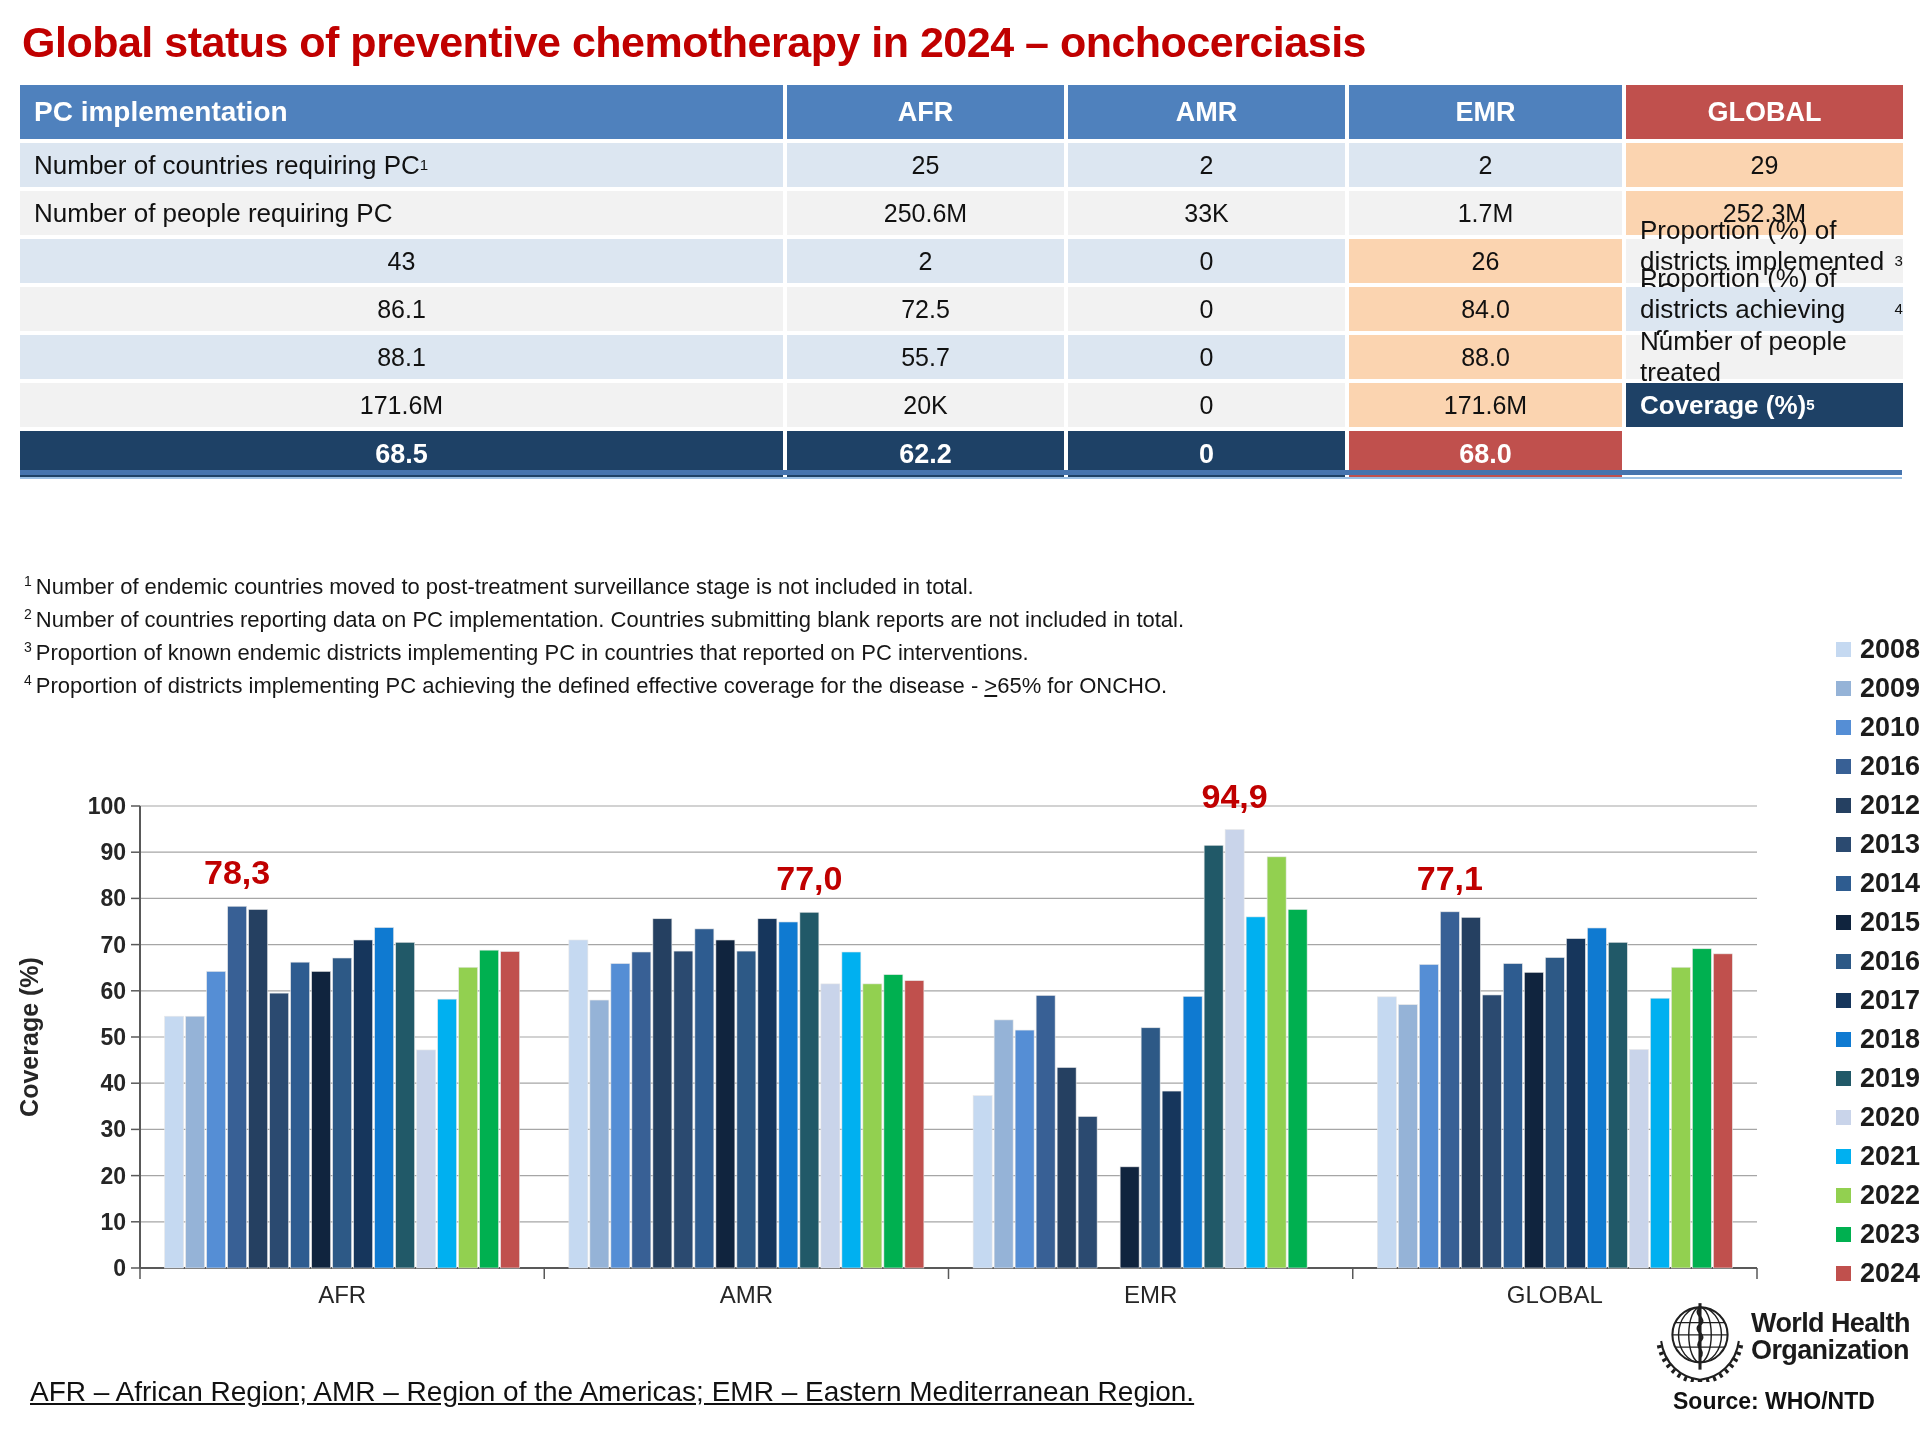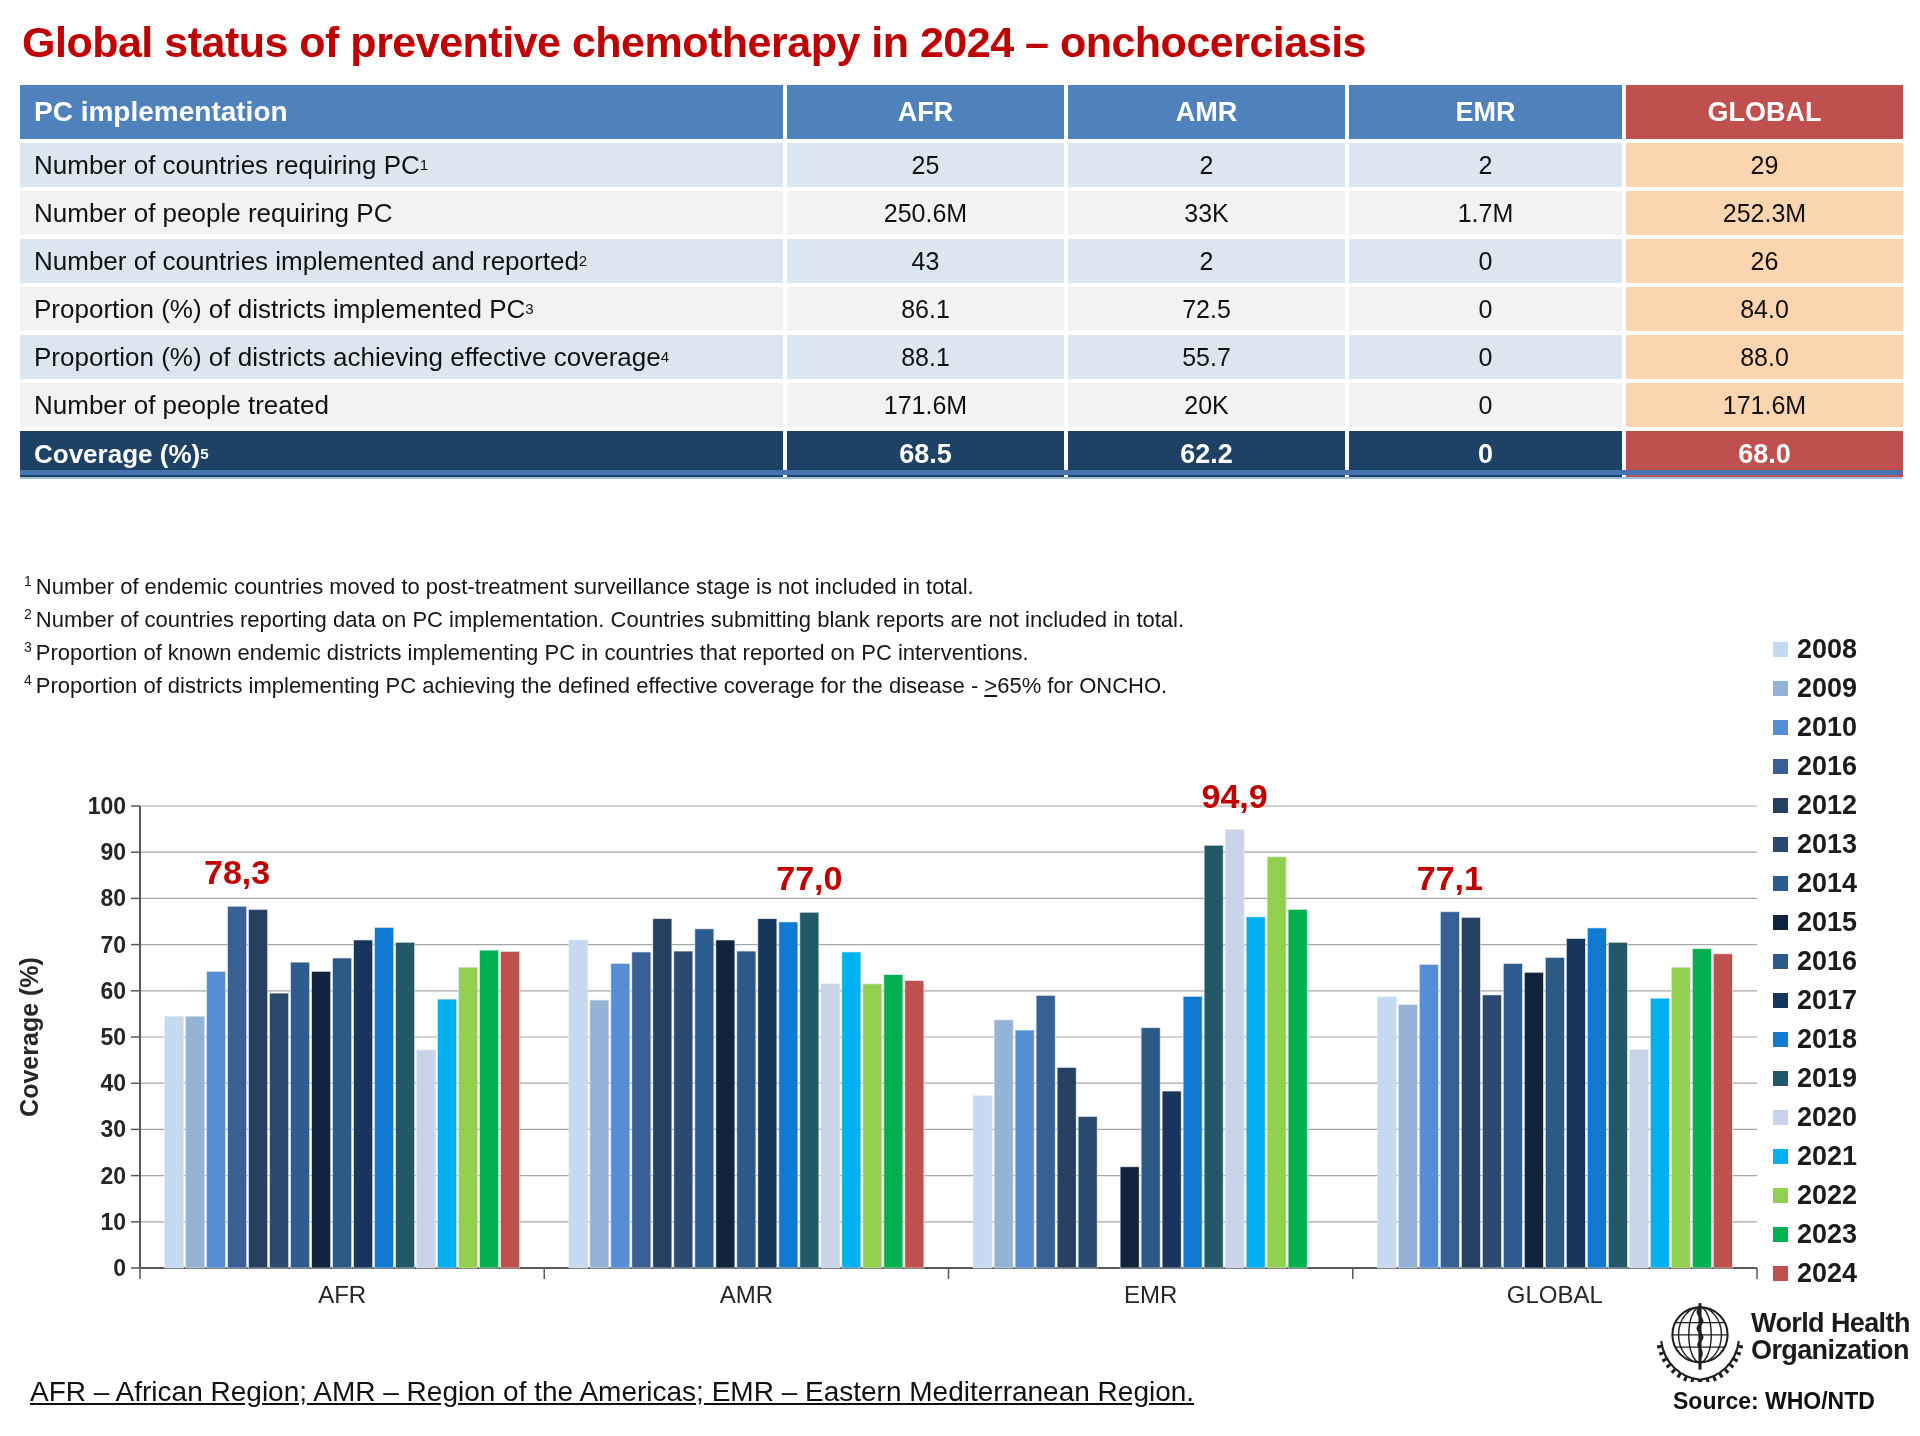"Number of countries implemented and" div.cell { html: <div>Number of countries implemented and reported<sup>2</sup></div> -> none }
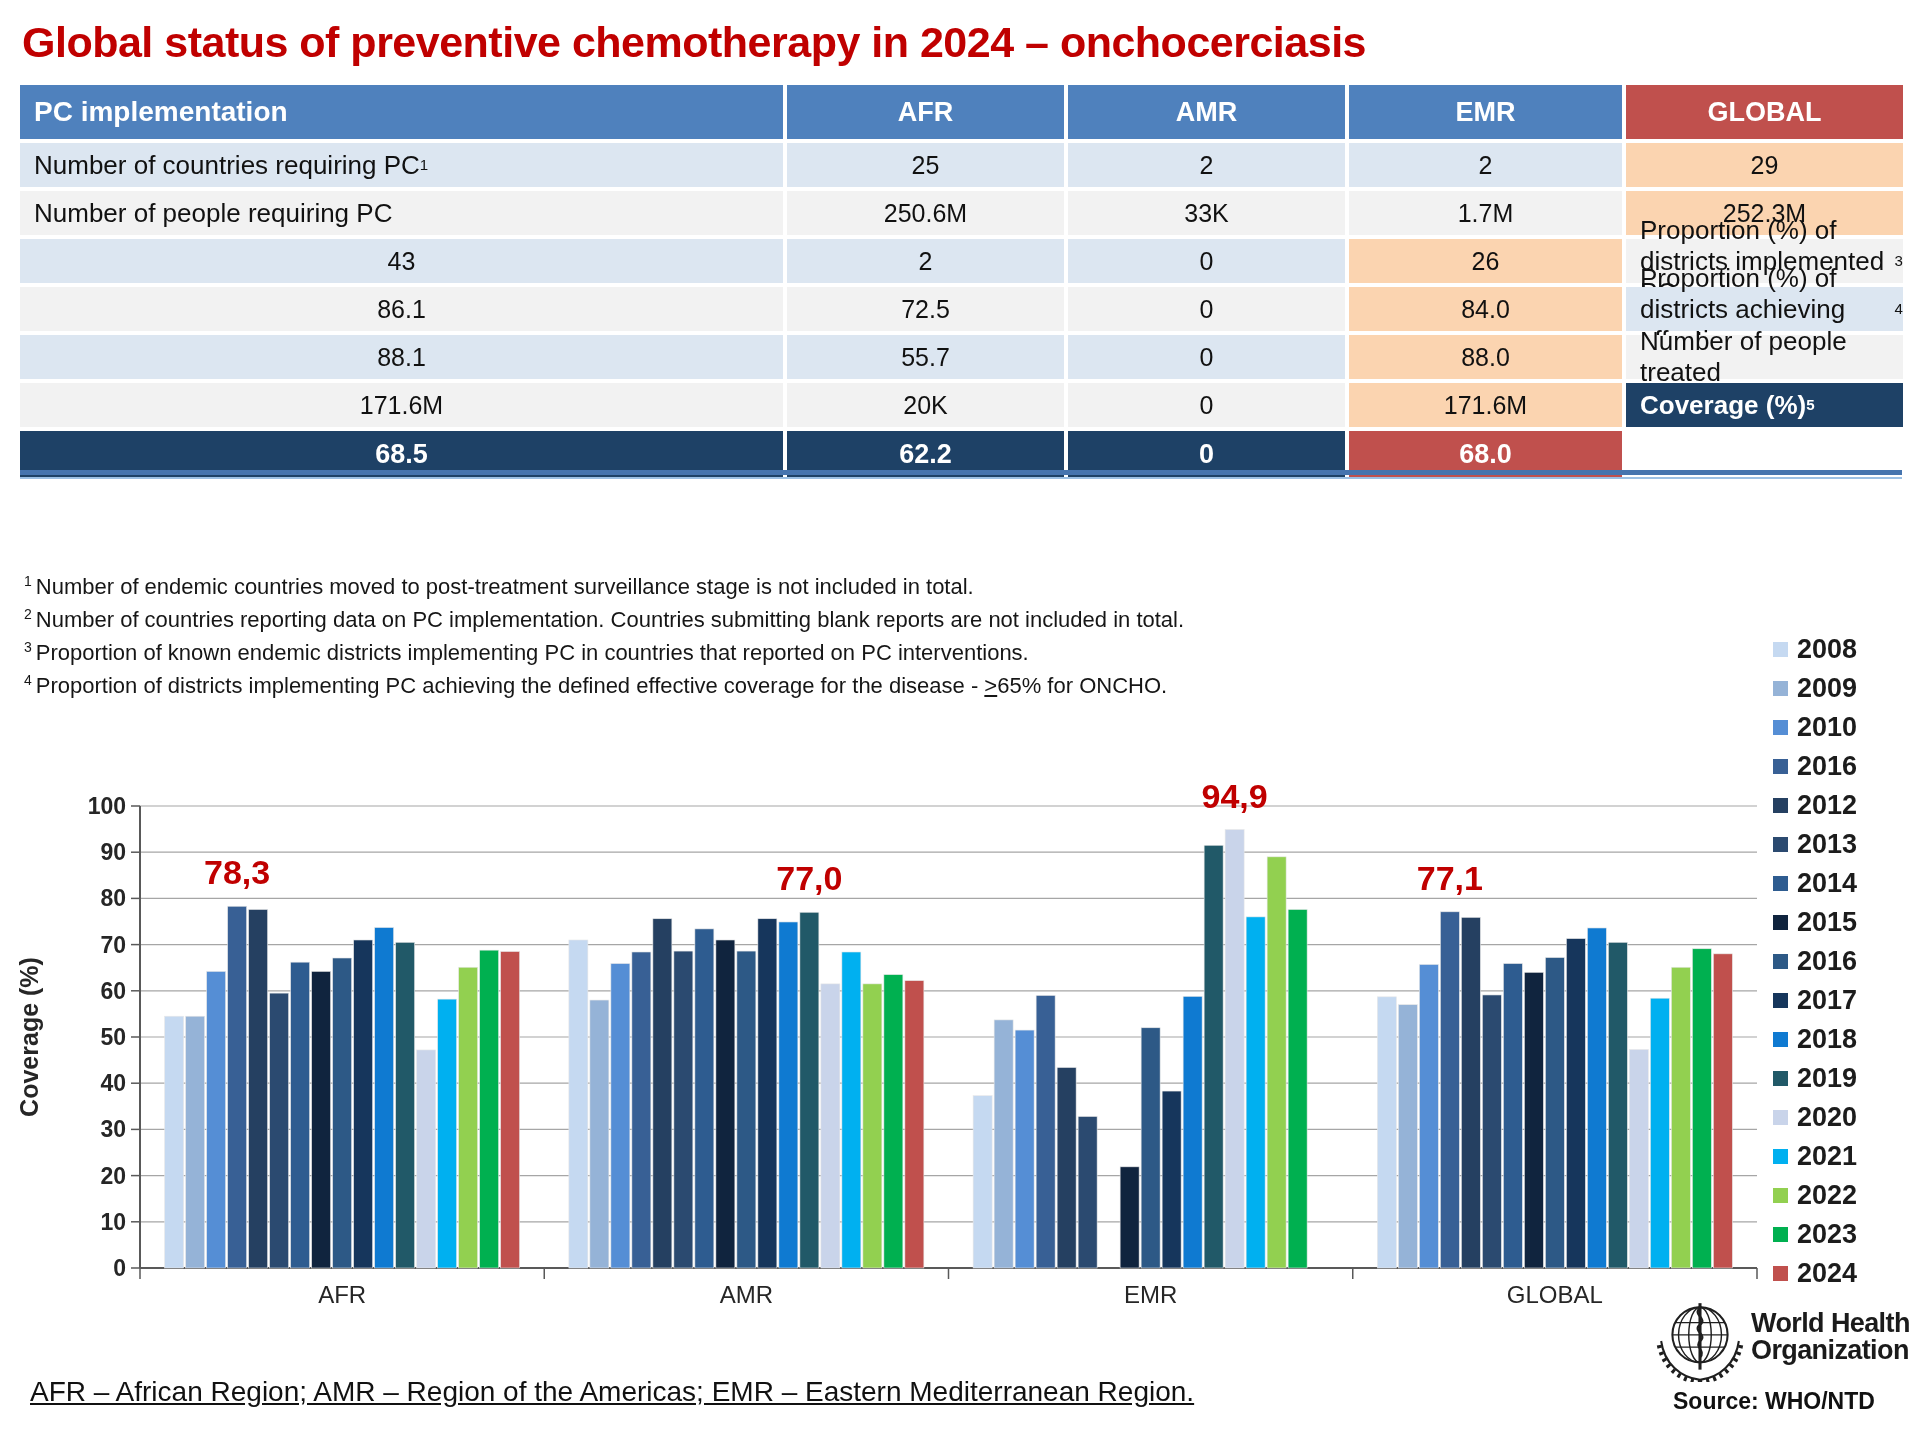"2008" .legend { left: 1773px -> 1836px }
